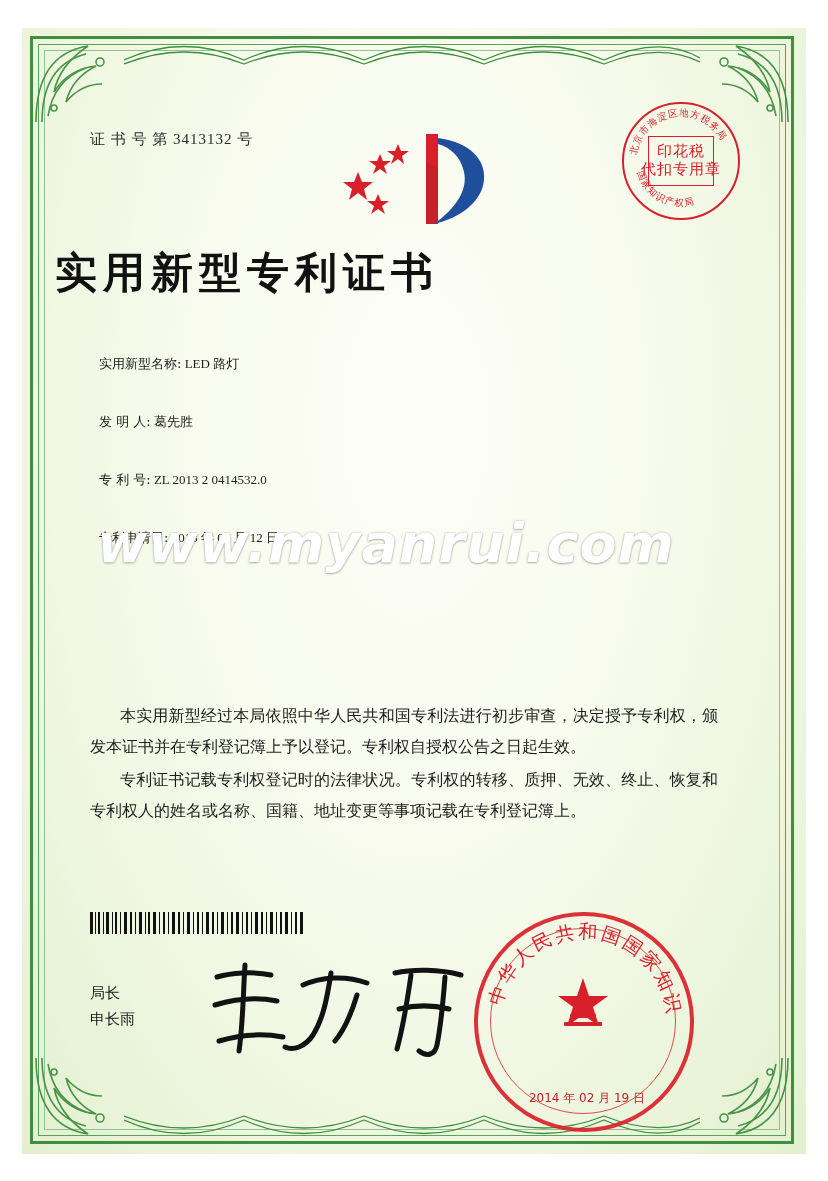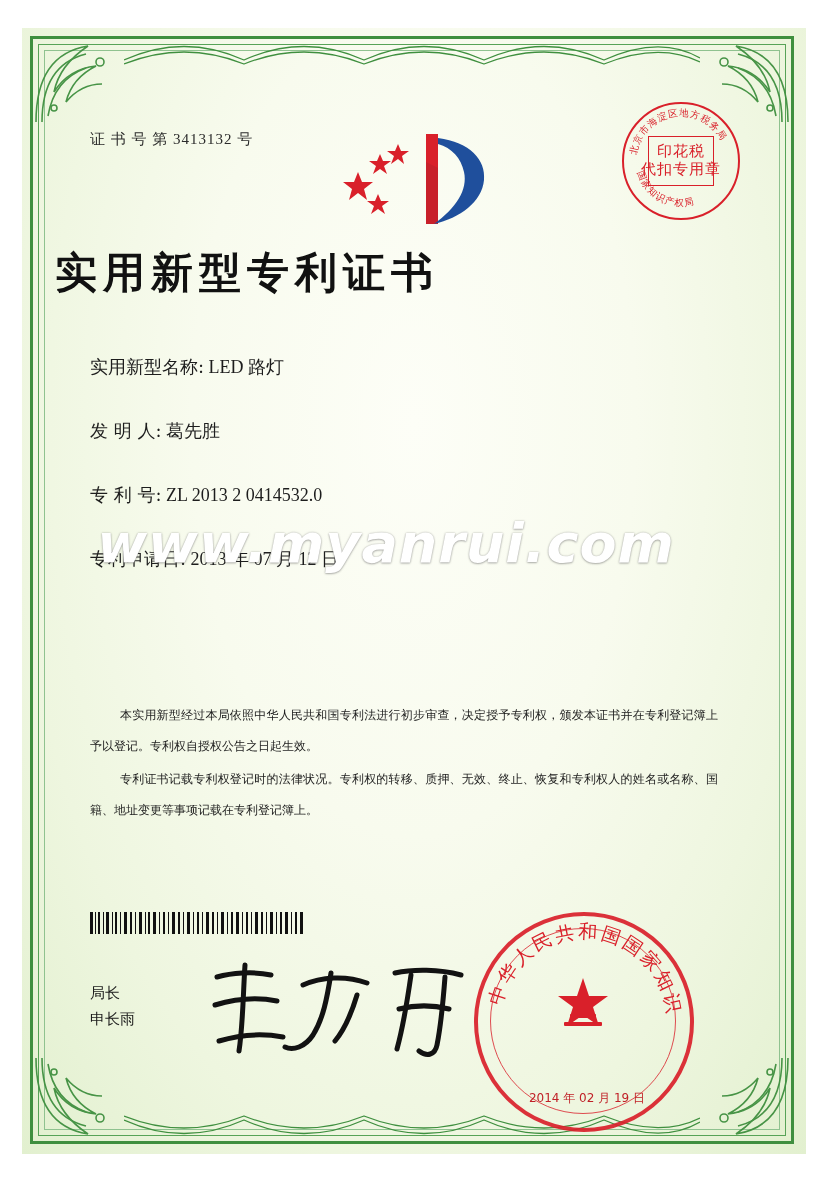"实用新型名称: LED 路灯" .field { font-size: 18px -> 13px; margin-left: none -> 9px }
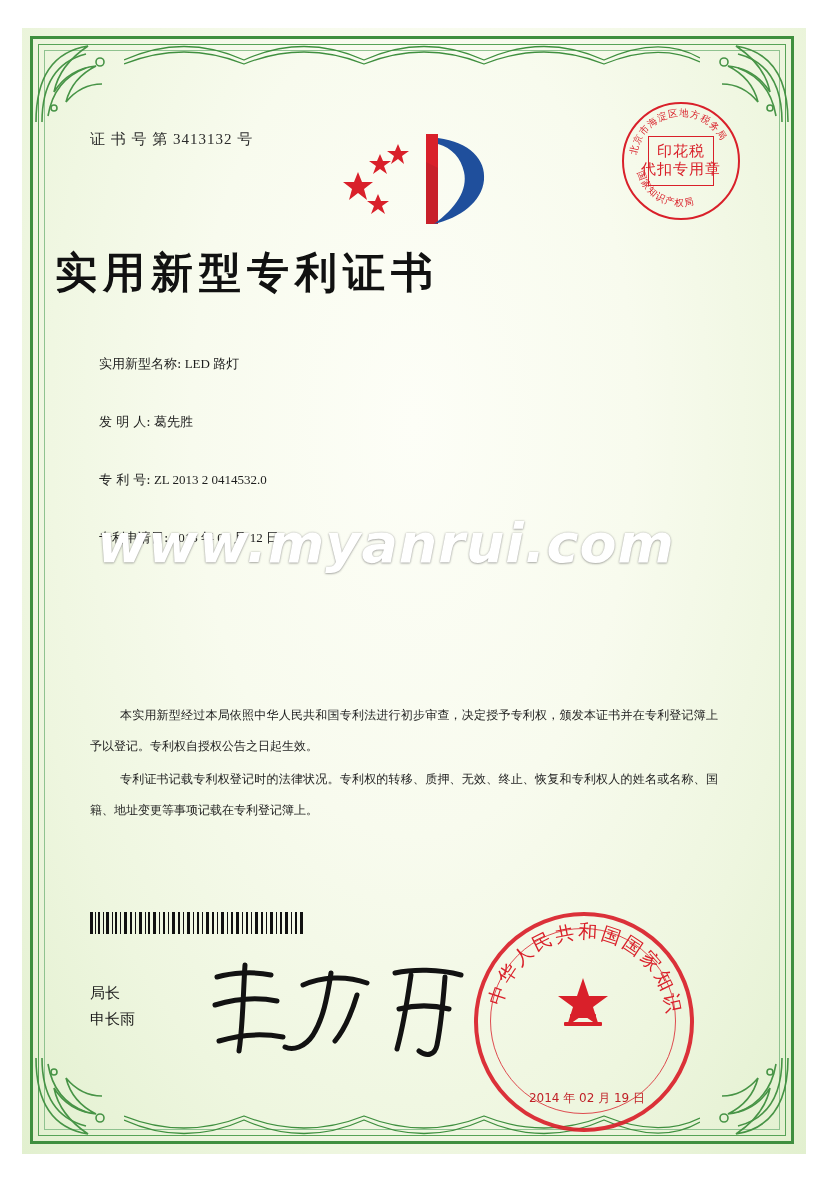"本实用新型经过本局依照中华人民共和国专利法进行初步审查，决定授予专利权，颁发本证" .paras { font-size: 12px -> 16px }
